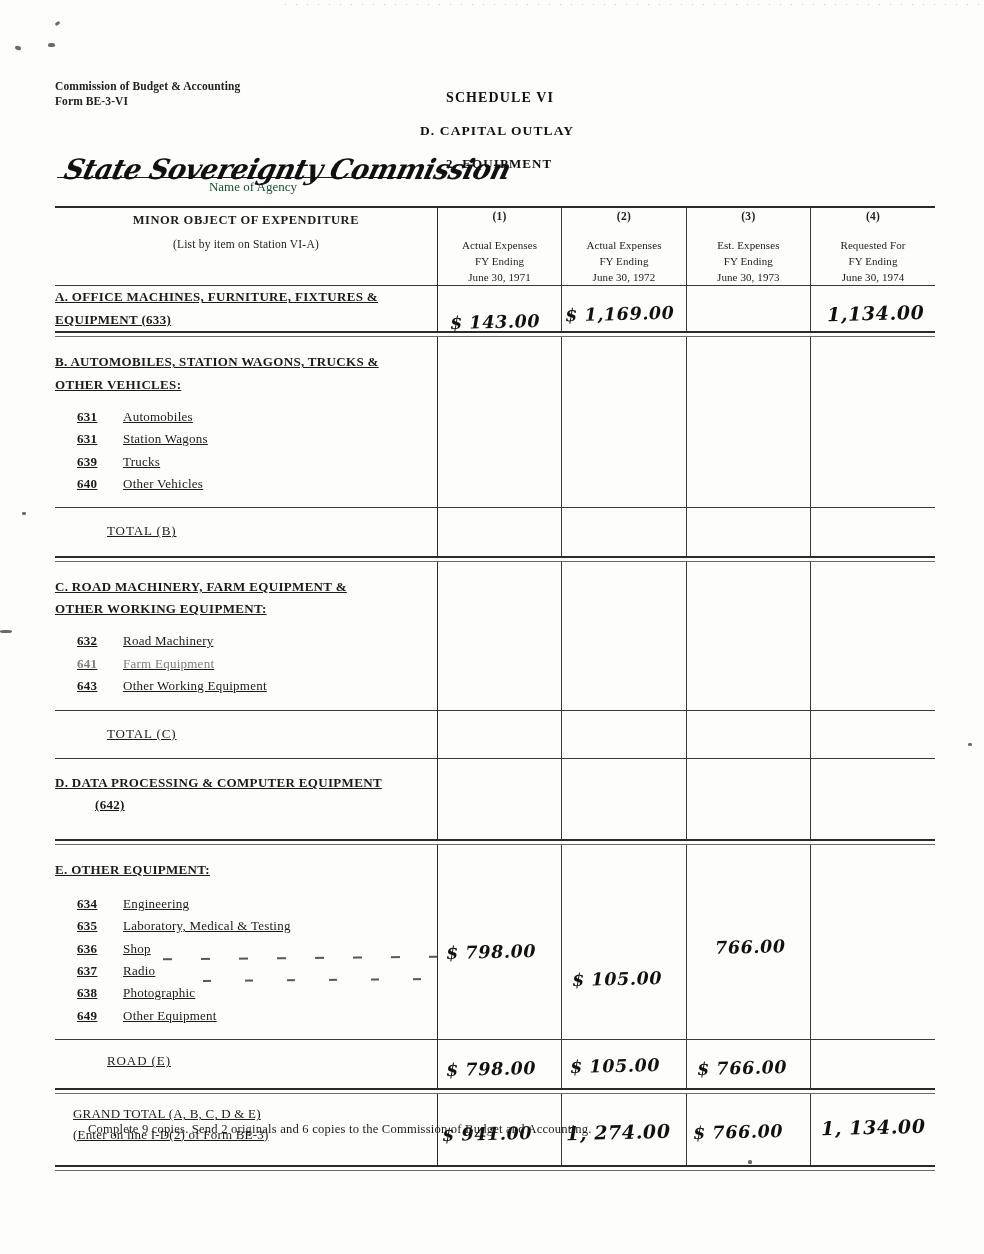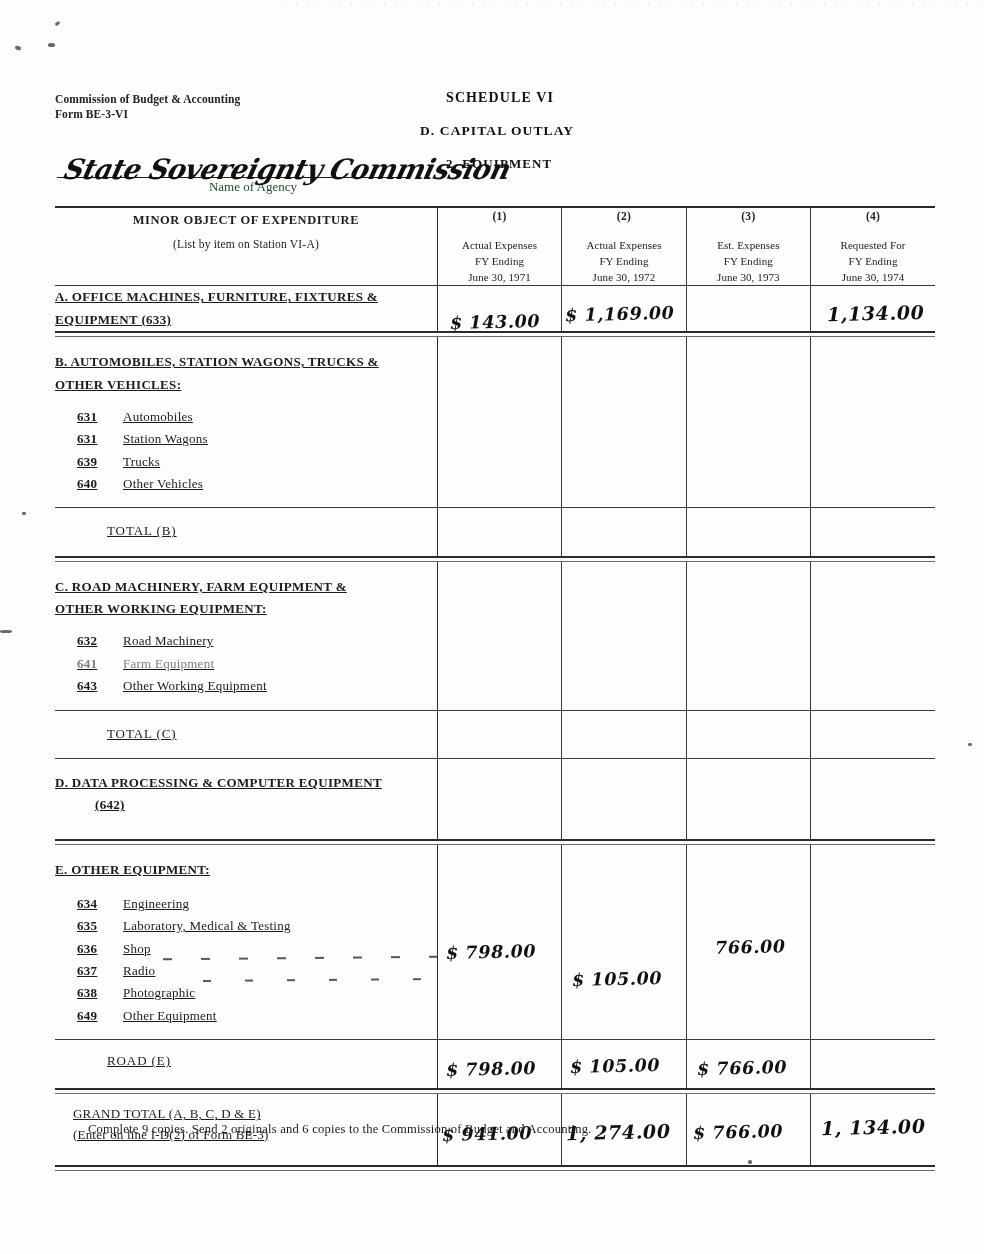"Commission of Budget & Accounting" .hdr-left { top: 92px -> 79px }
